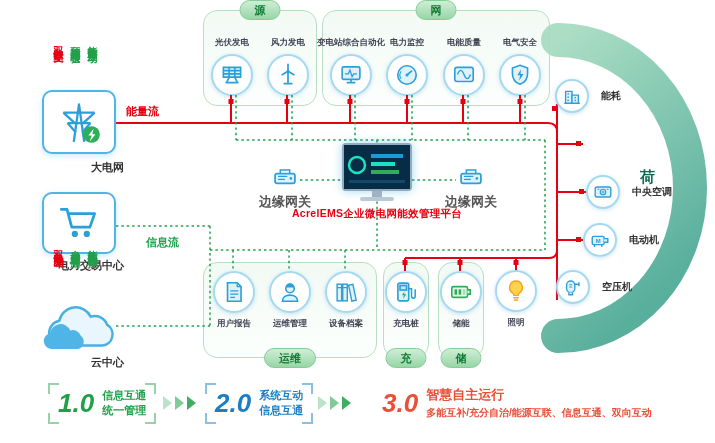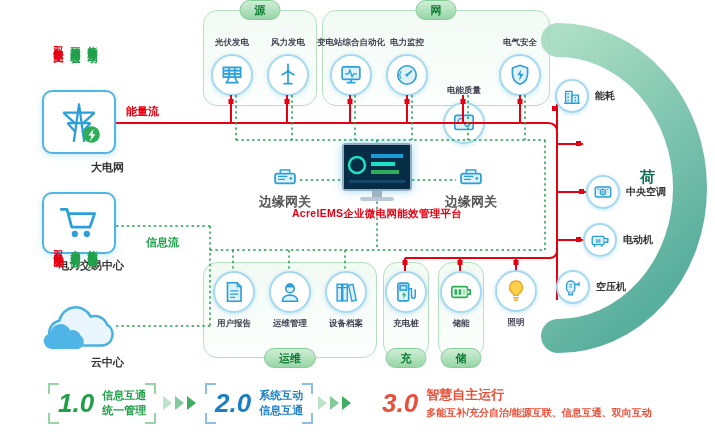"电能质量" div.item { margin-top: 48px -> none }
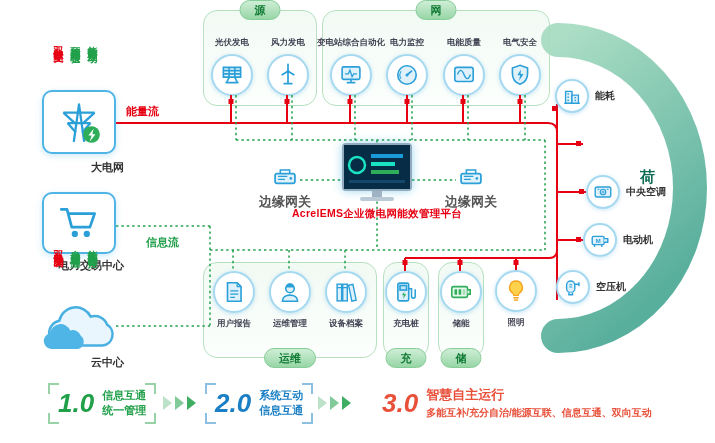"能耗" .load-item { gap: 6px -> 12px }
